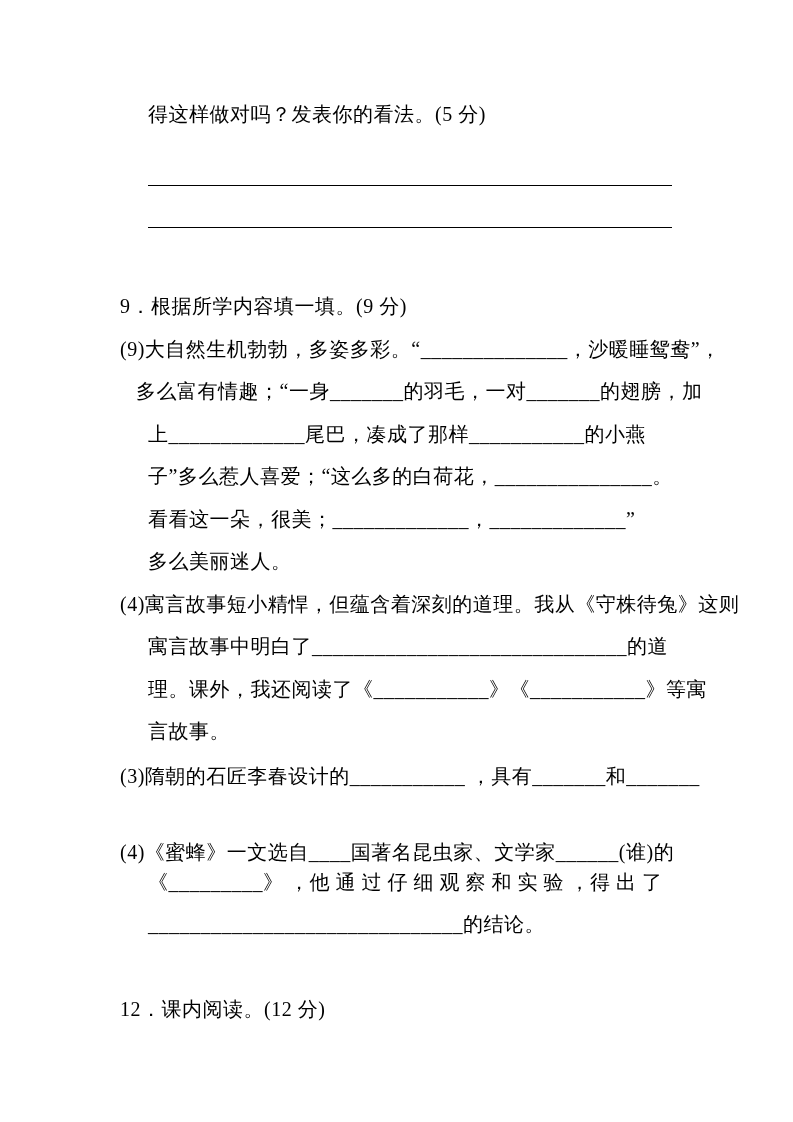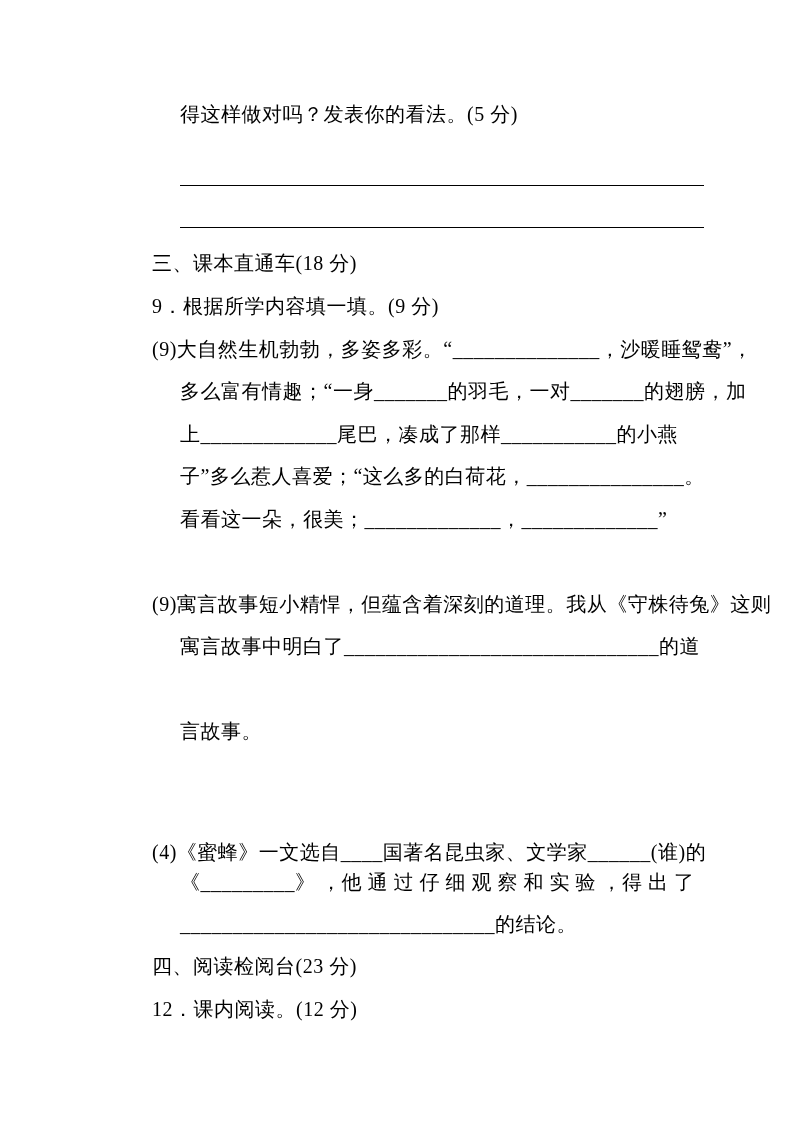"得这样做对吗？发表你的看法。(5 分)" .page { margin-left: 32px -> none }
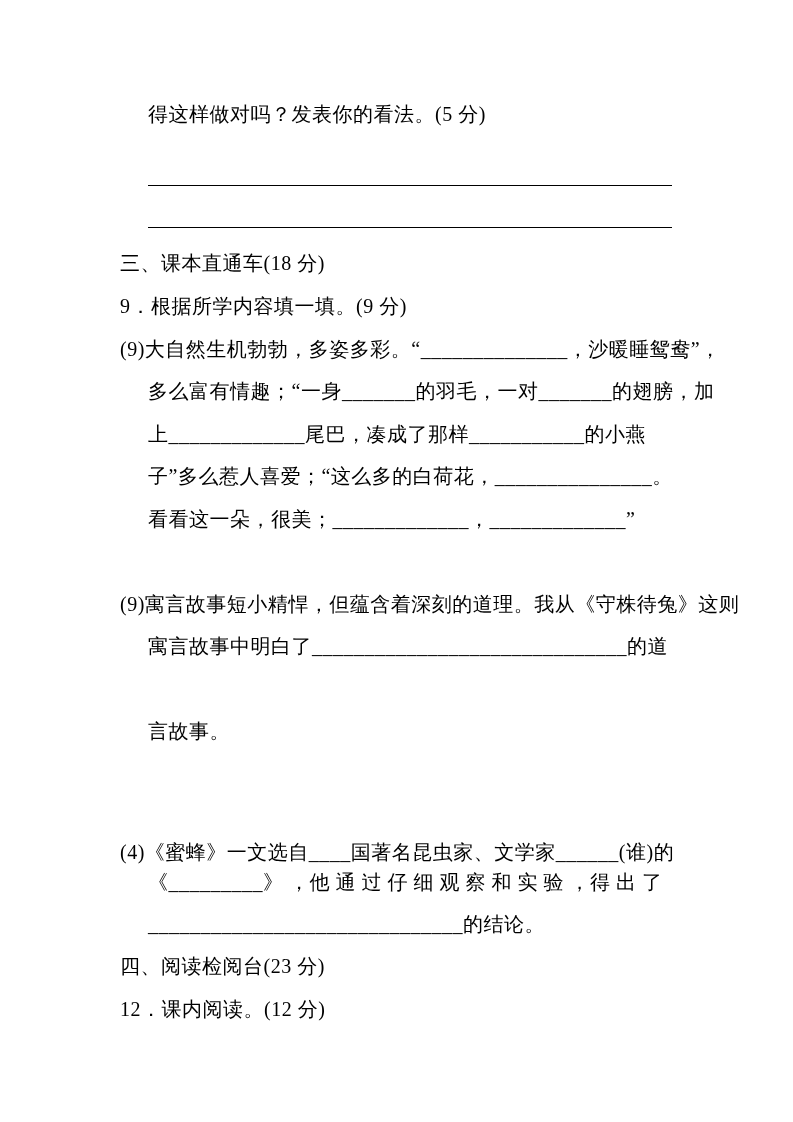"三、课本直通车(18 分)" div.line { html: <div>三、课本直通车(18 分)</div> -> none }
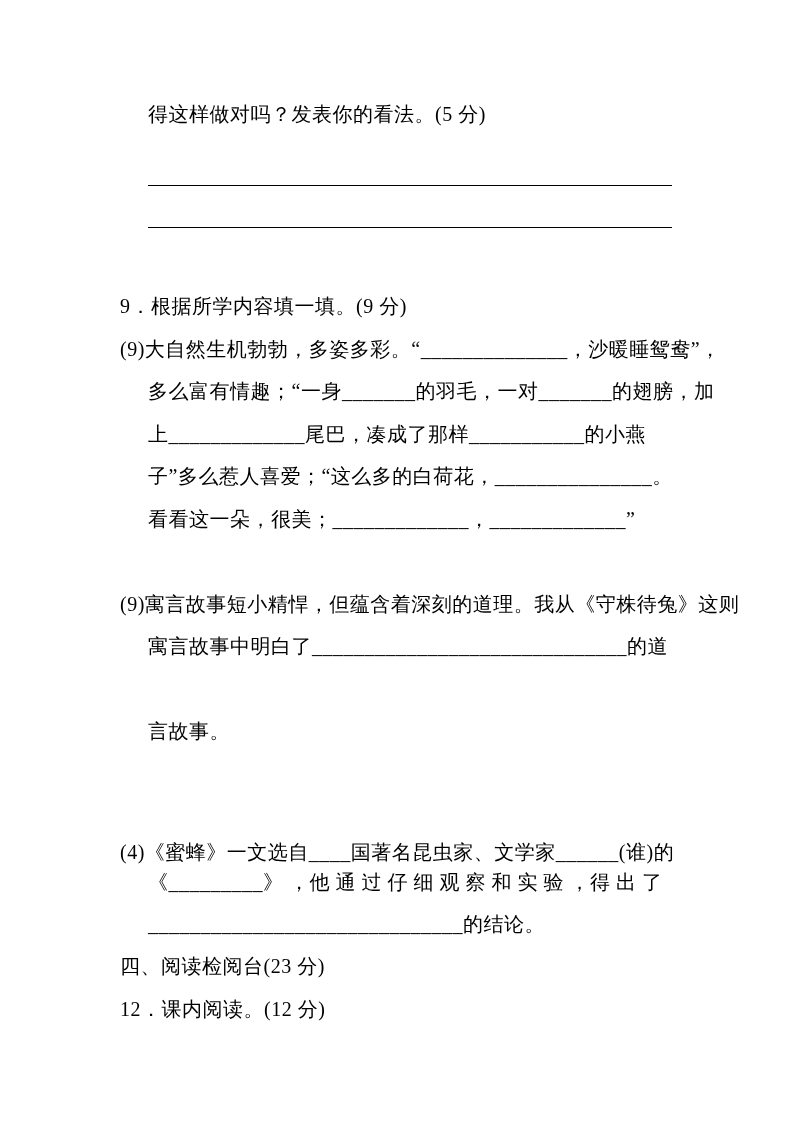"多么富有情趣；“一身_______的羽毛，一对_______的翅膀，加" div.line { left: 148px -> 136px }
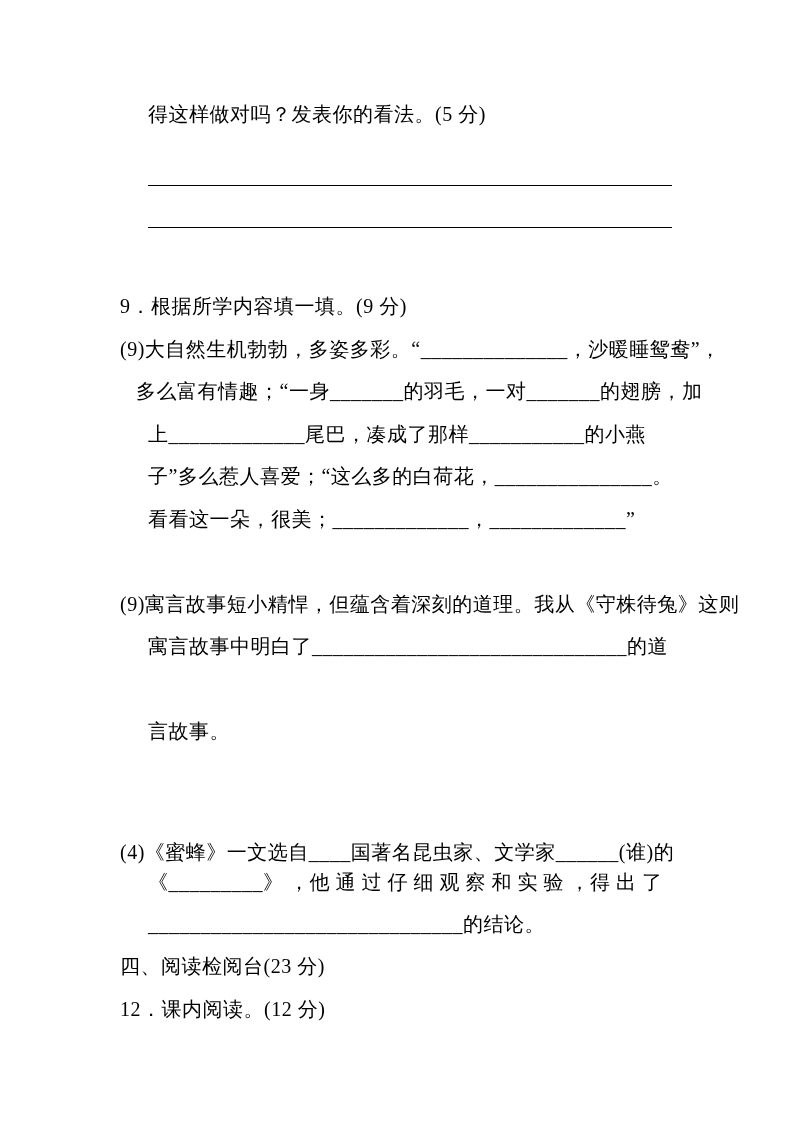"多么美丽迷人。" div.line { html: none -> <div>多么美丽迷人。</div> }
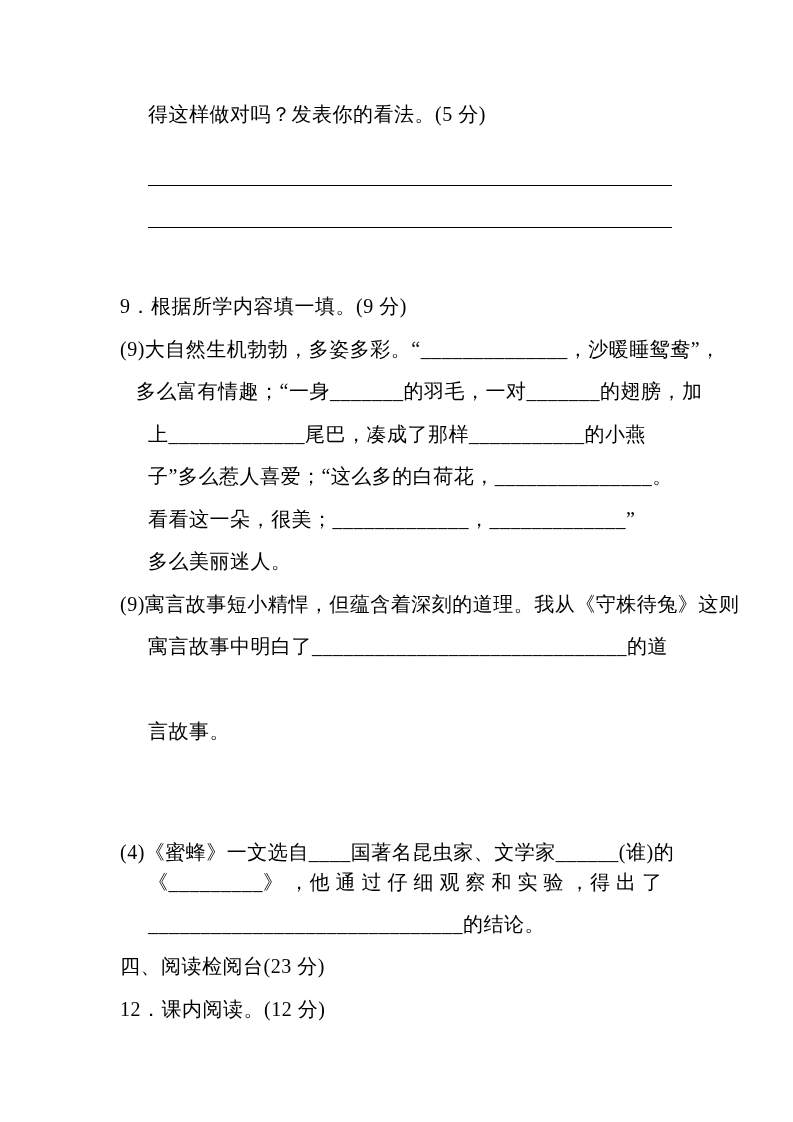"(9)寓言故事短小精悍，但蕴含着深刻的道理。我从《守株待兔》这则" div.line { text: 9 -> 4 }
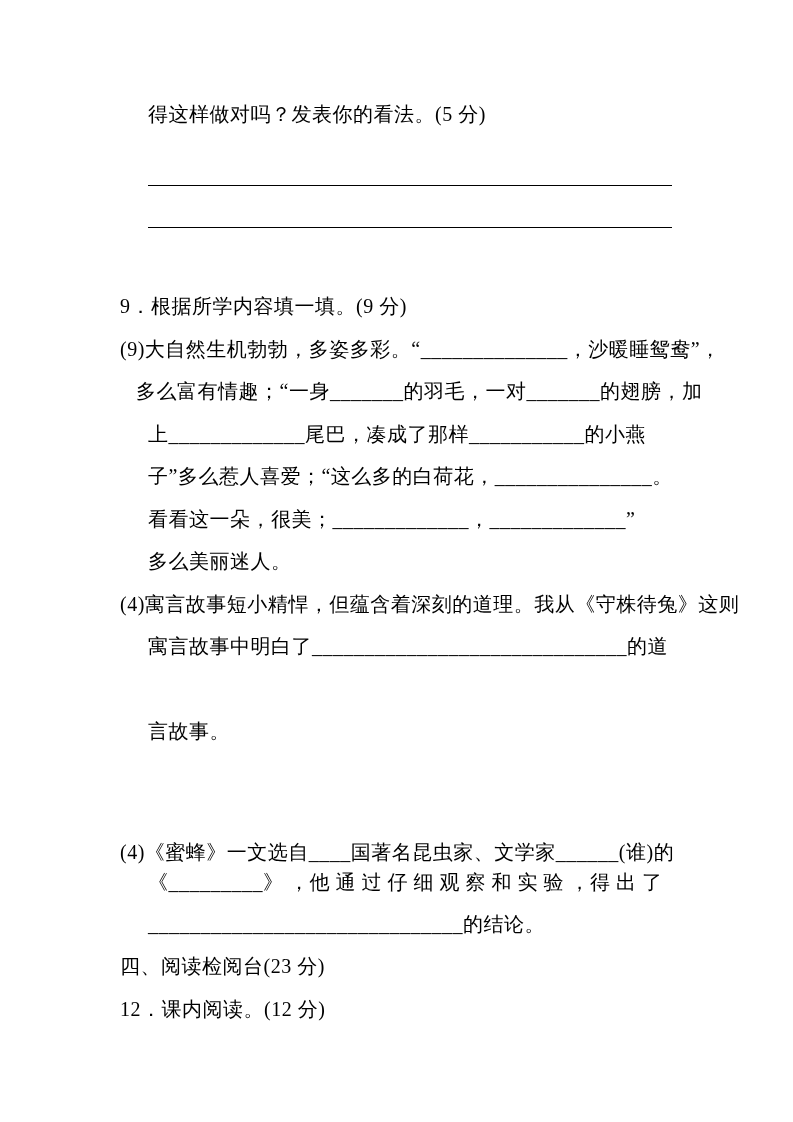"理。课外，我还阅读了《___________》《___________》等寓" div.line { html: none -> <div>理。课外，我还阅读了《___________》《___________》等寓</div> }
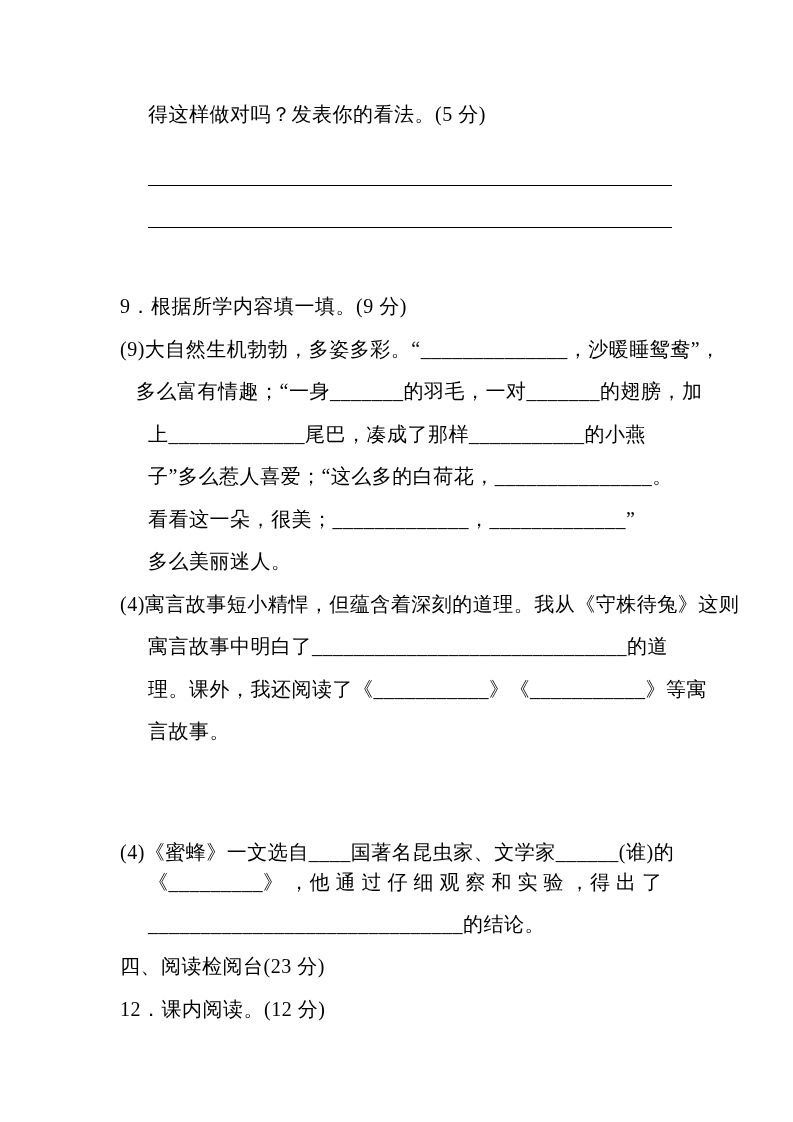"(3)隋朝的石匠李春设计的___________" div.line { html: none -> <div>(3)隋朝的石匠李春设计的___________ ，具有_______和_______</div> }
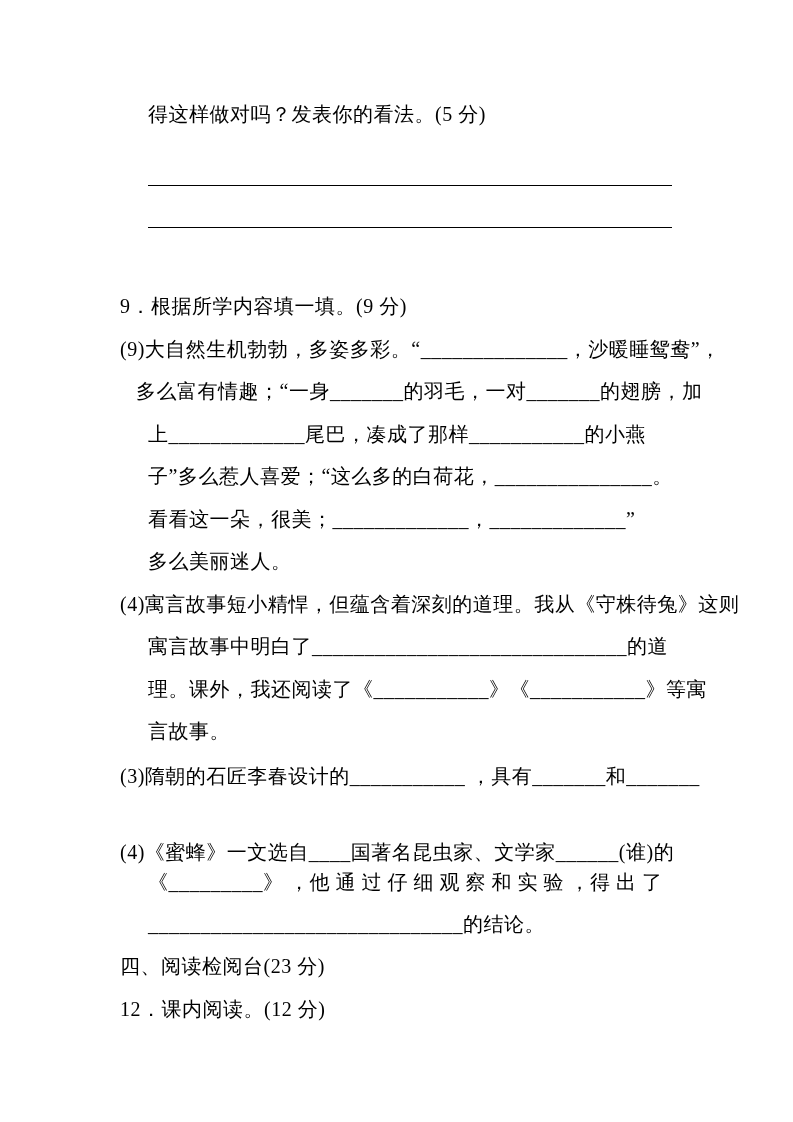"四、阅读检阅台(23 分)" div.line { html: <div>四、阅读检阅台(23 分)</div> -> none }
